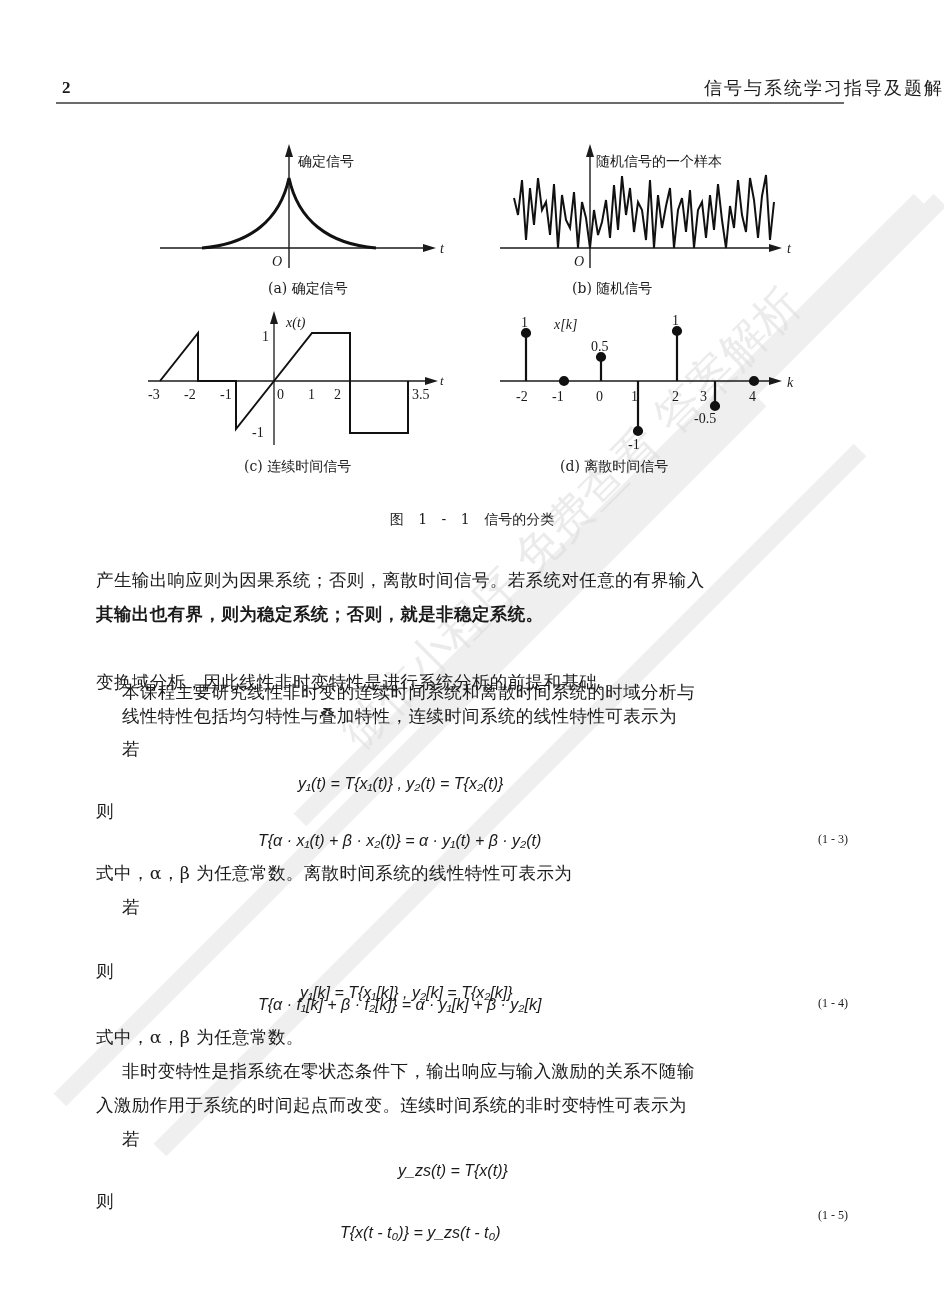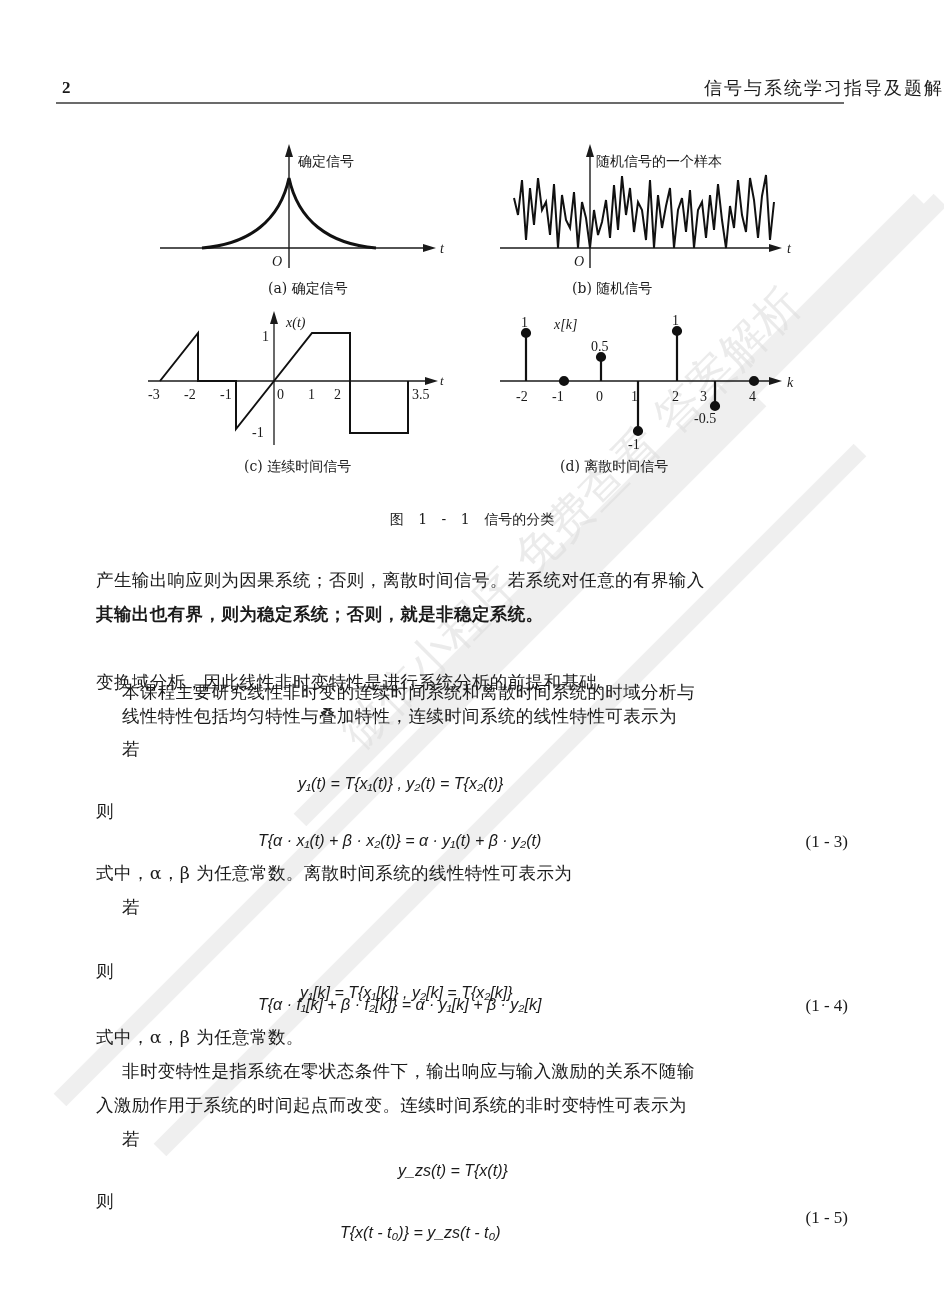"(1 - 3)" .eqn { font-size: 17px -> 12px }
